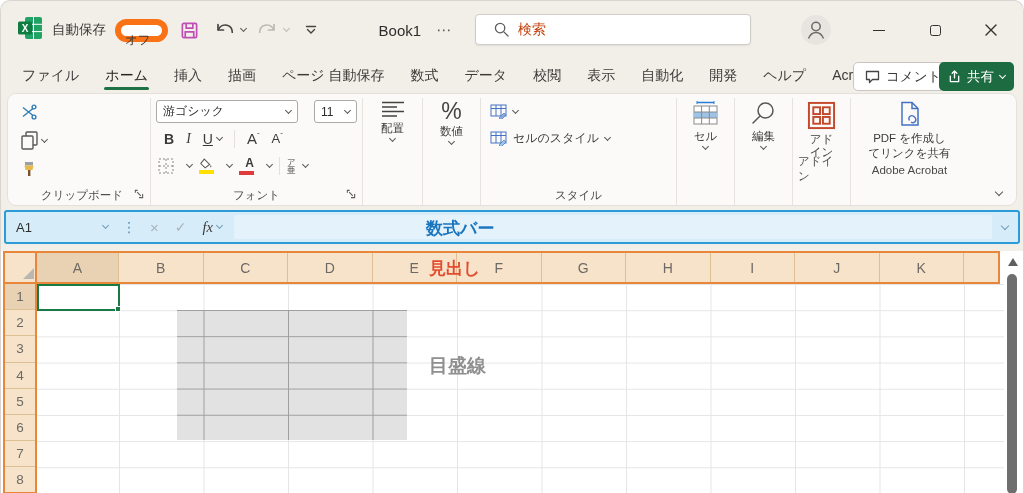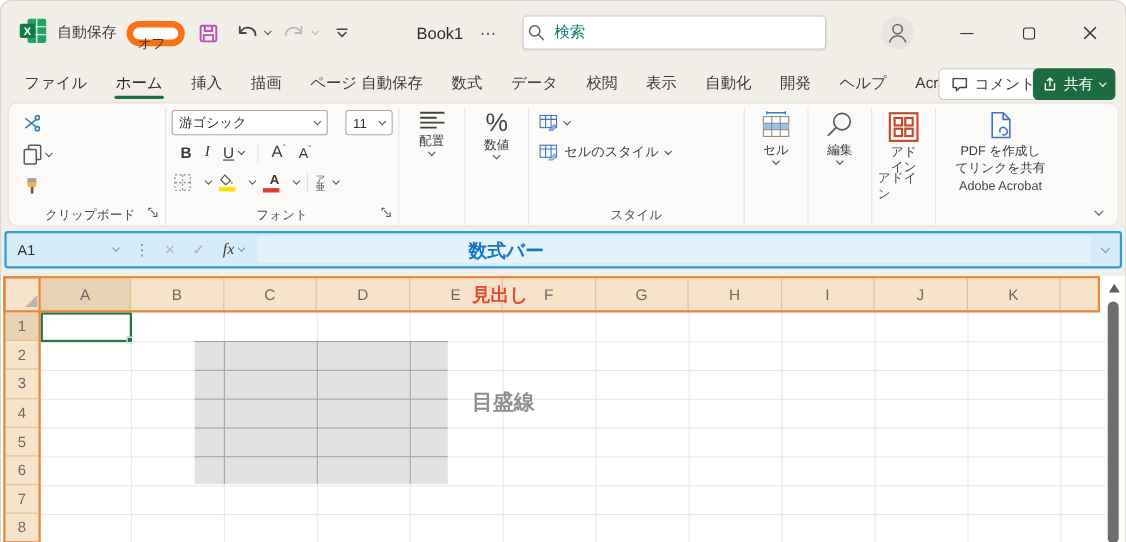"検索" #searchbox { color: #0f766e -> #c2410c; padding-left: 4px -> 18px }
